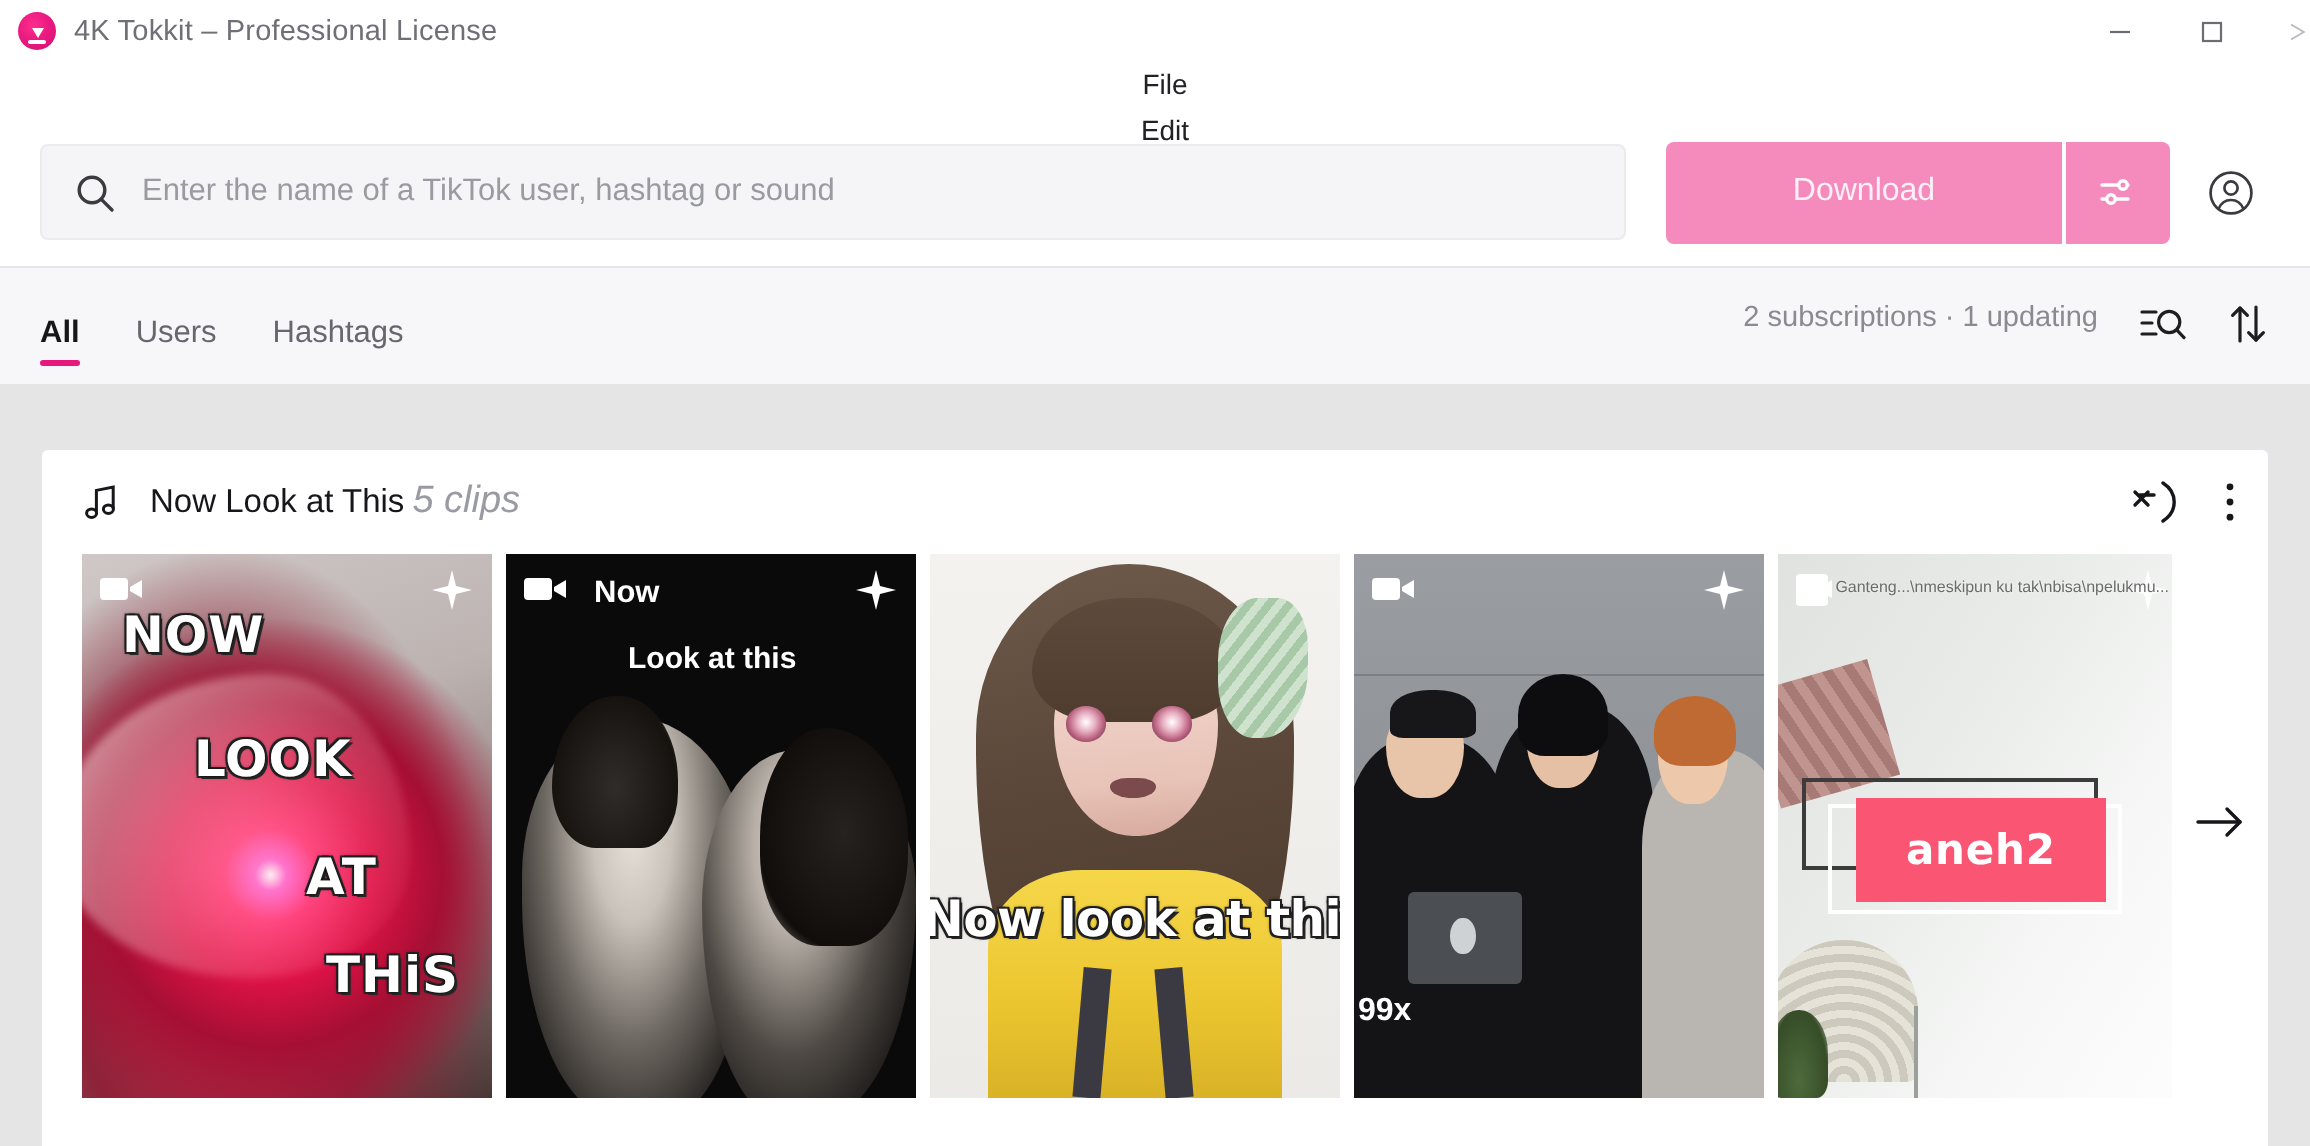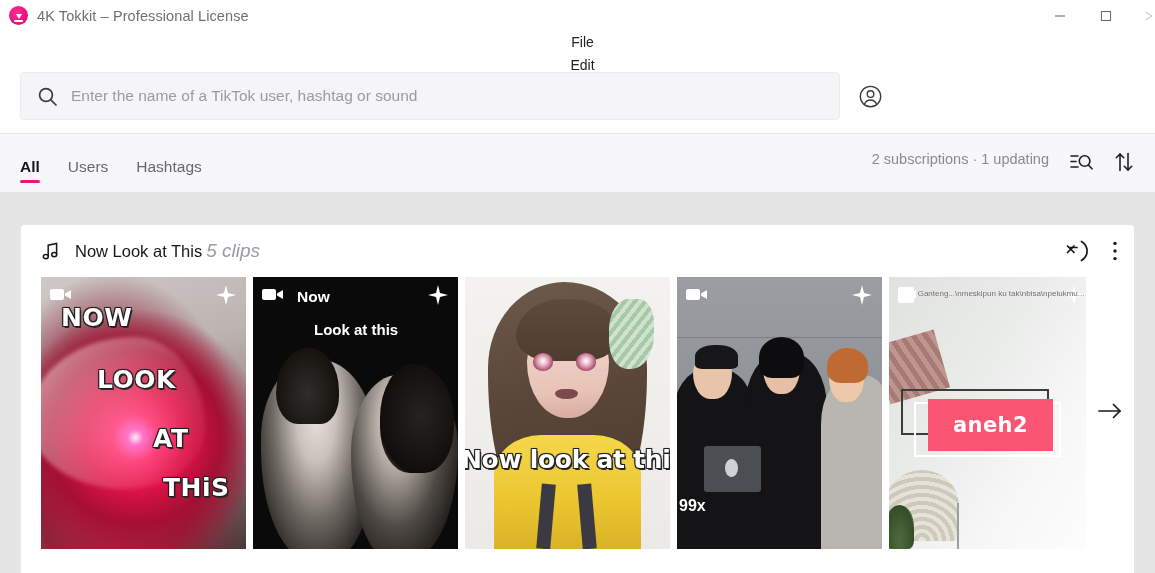"Download" div.dl-group { html: none -> <div> <button>Download</button> <div> <svg> <path></path> <path></path> <circle></circle> <circle></circle> </svg> </div> </div> }
